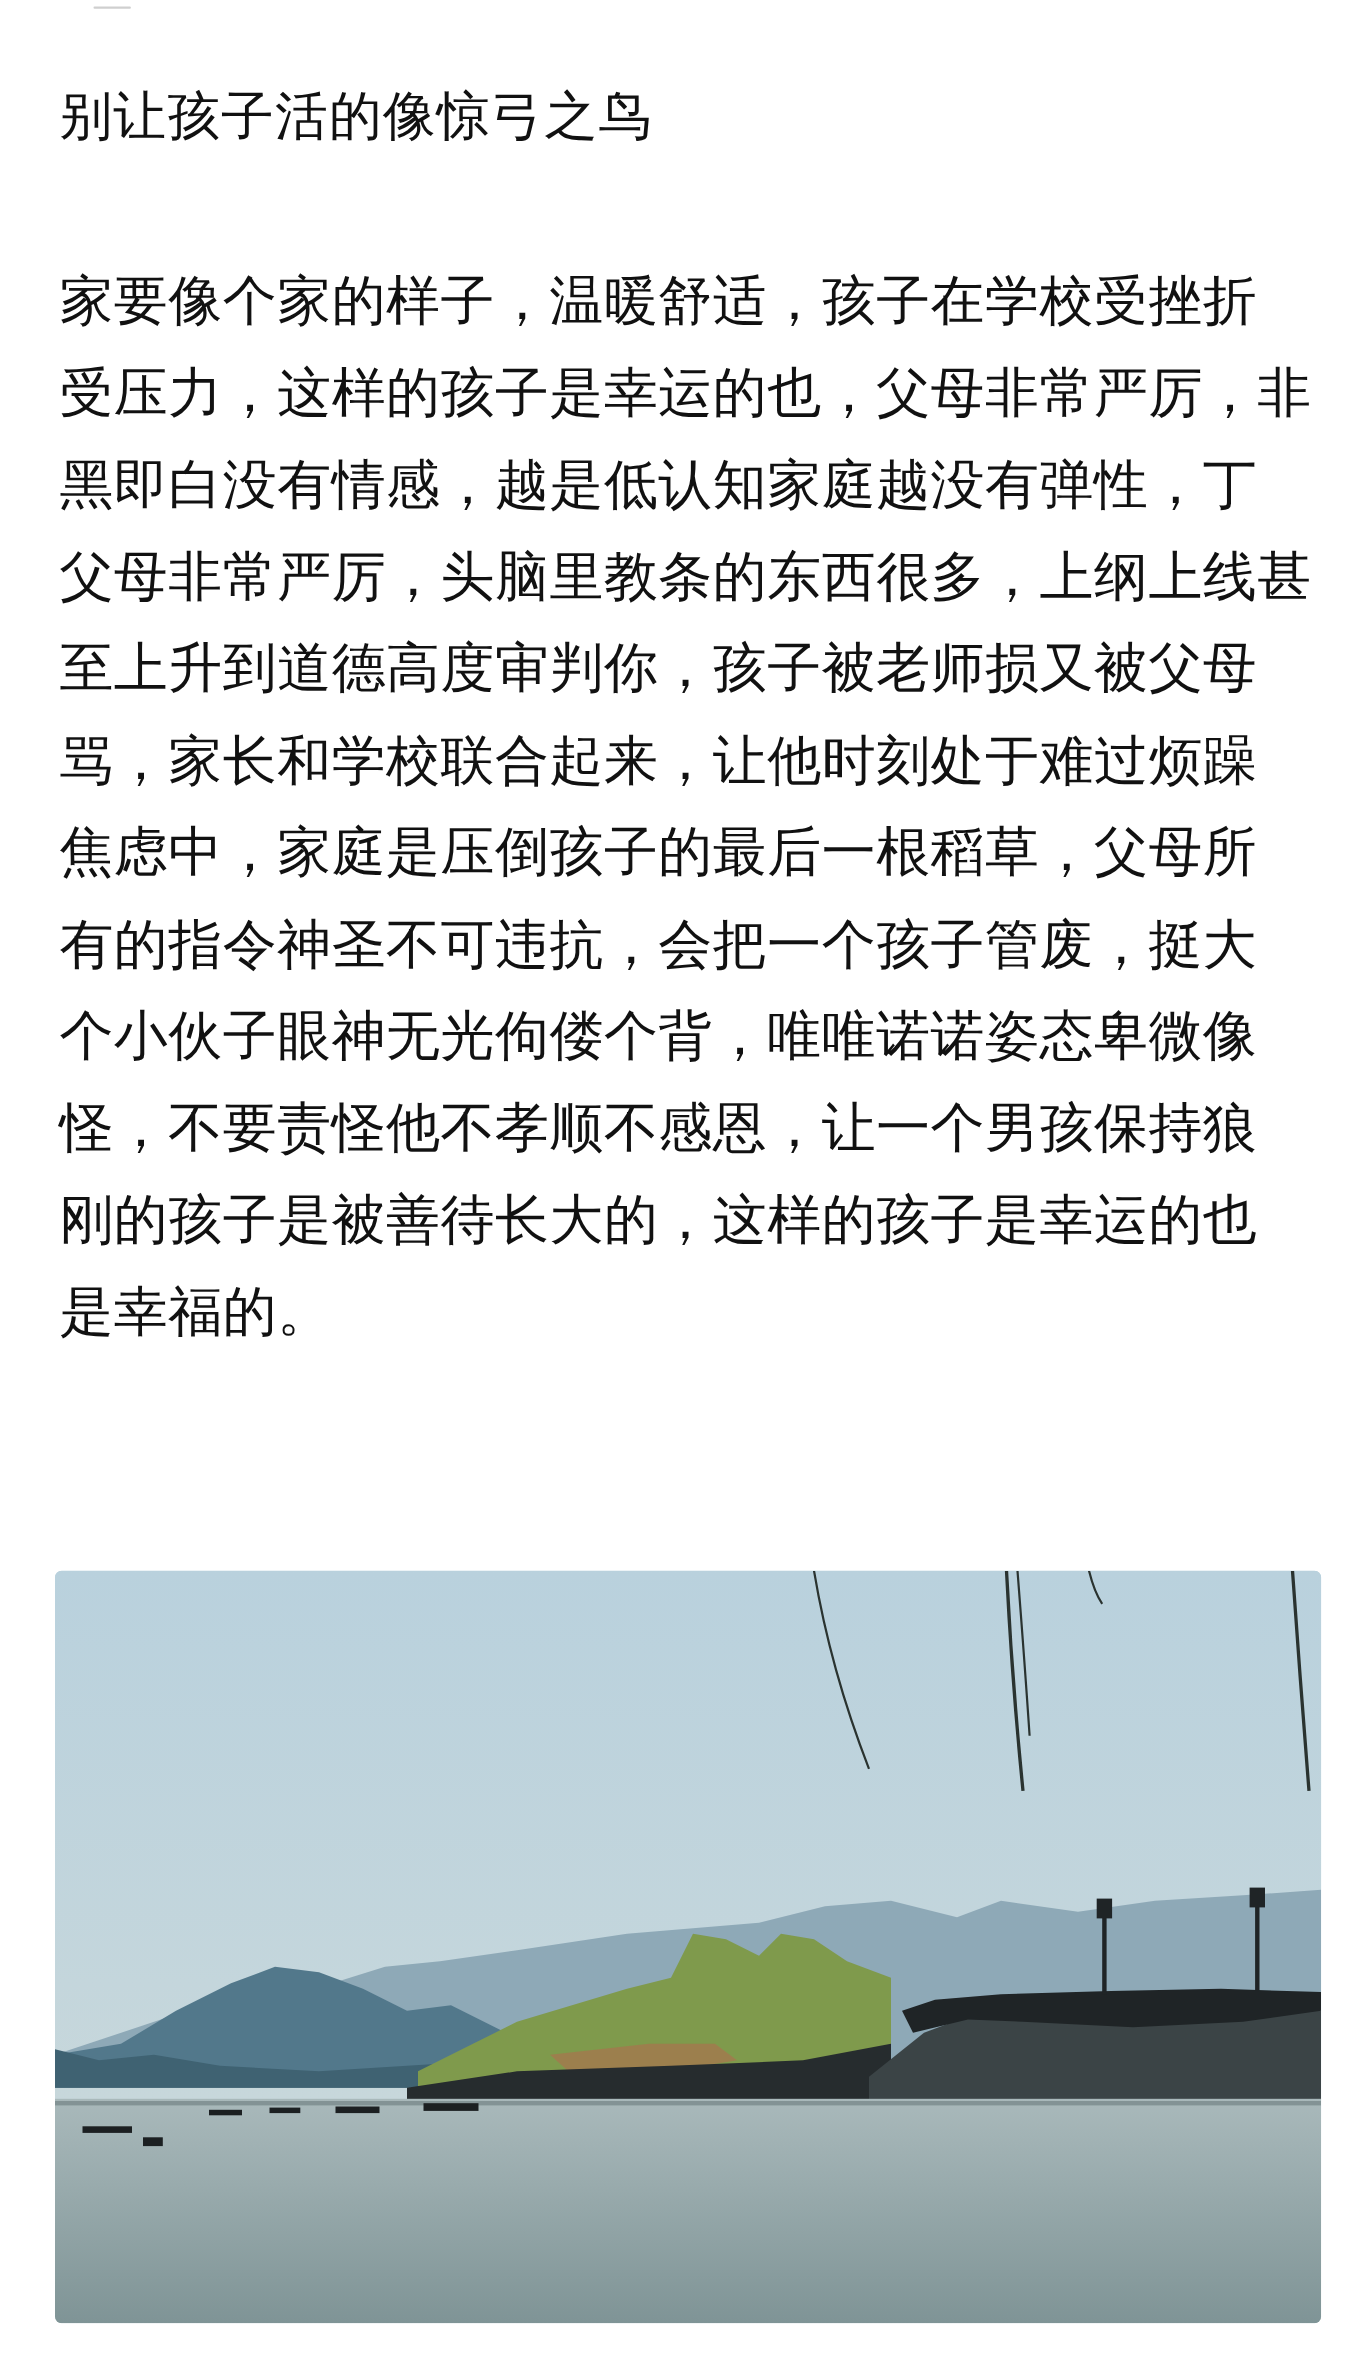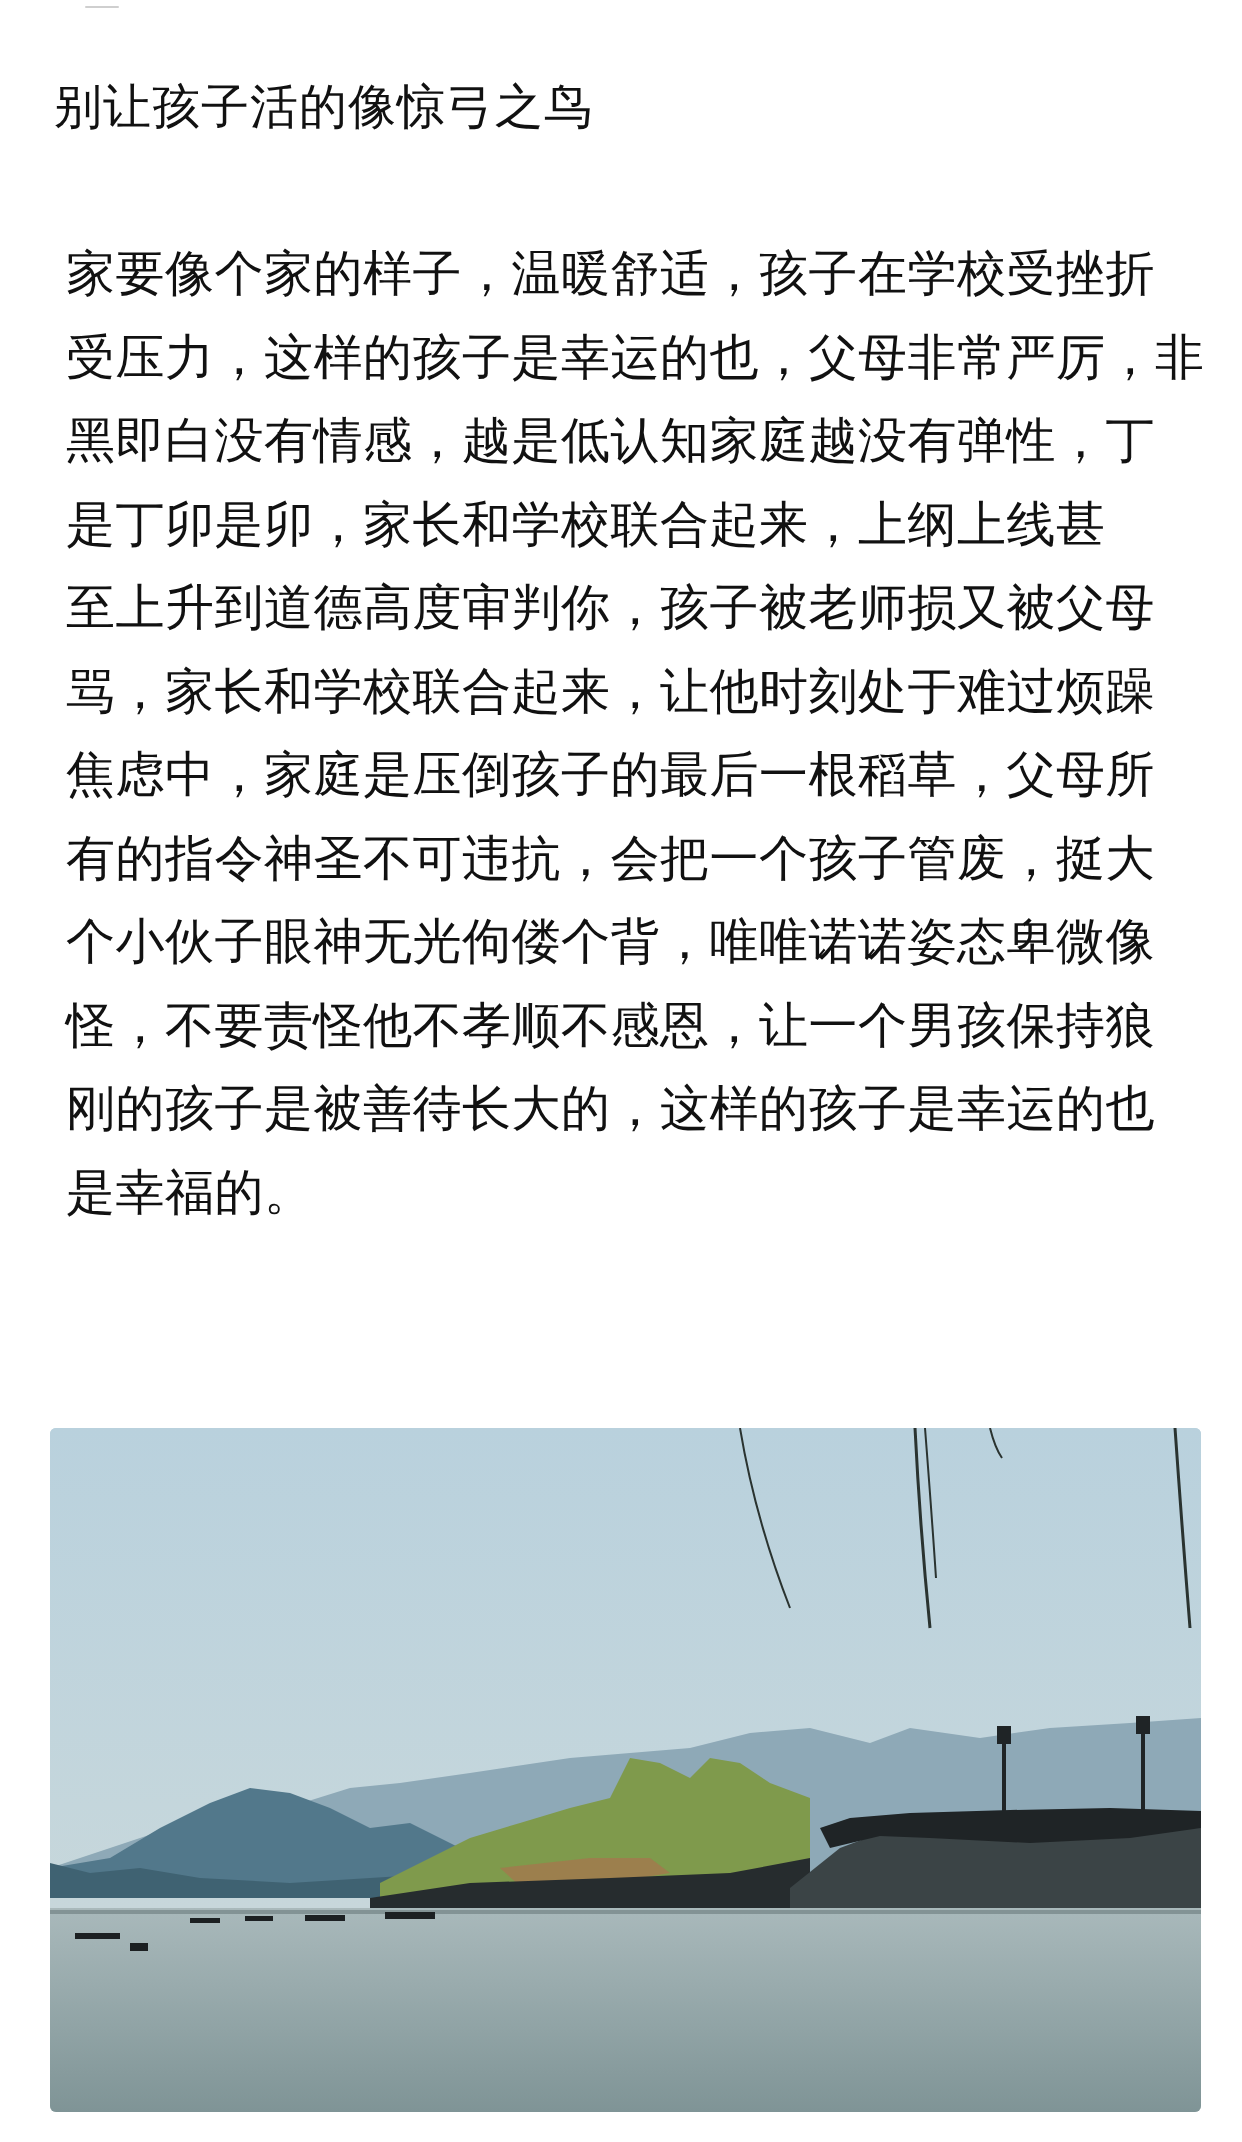"家要像个家的样子，温暖舒适，孩子在学校受挫折" .line { margin-left: 12px -> none }
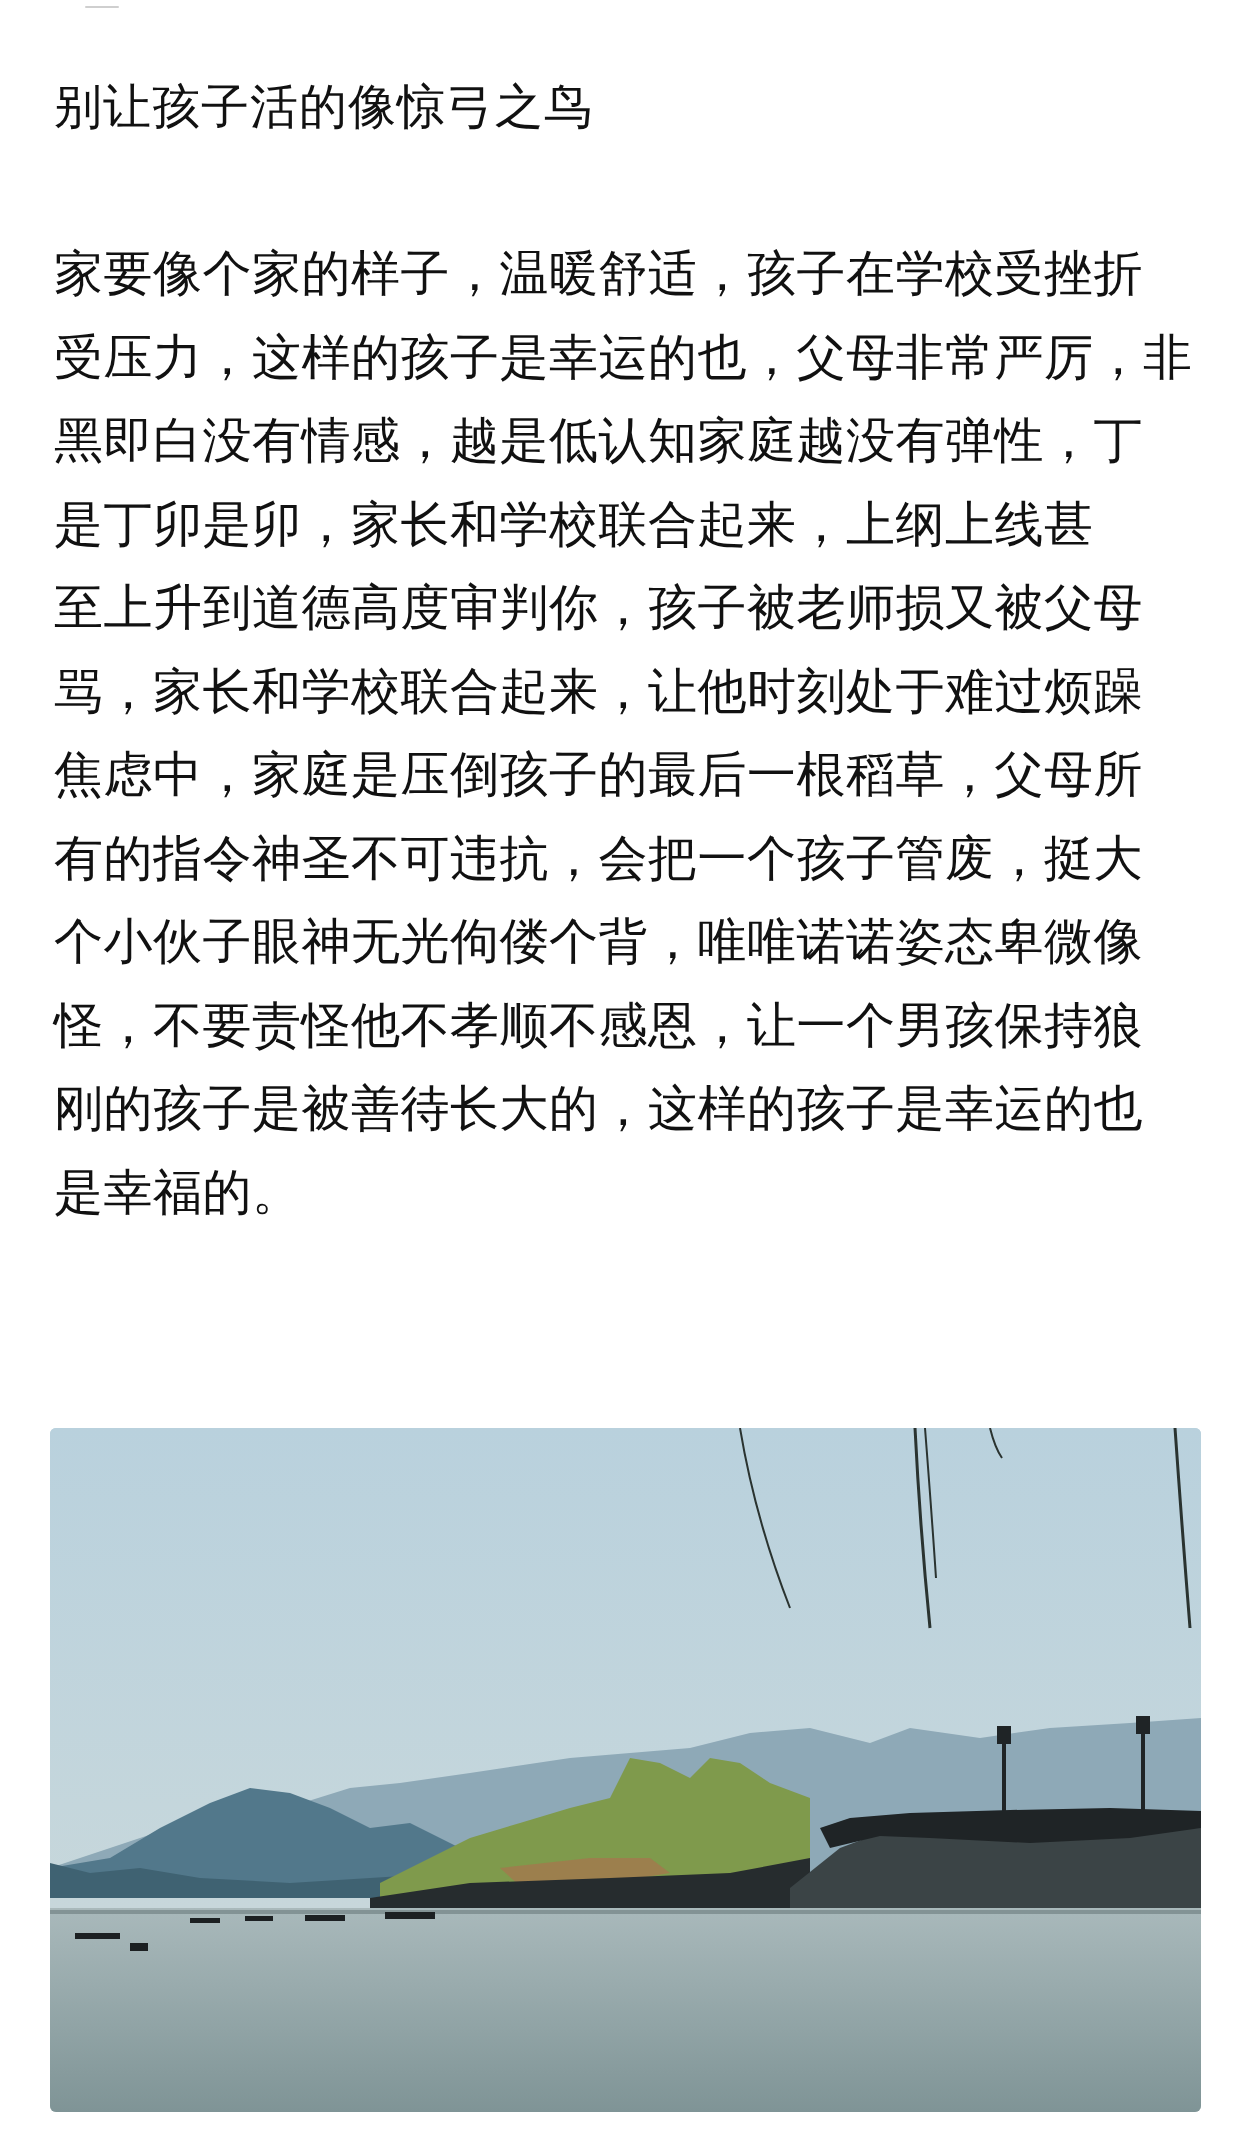"是丁卯是卯，家长和学校联合起来，上纲上线甚" div.line { text: 是丁卯是卯，家长和学校联合起来 -> 父母非常严厉，头脑里教条的东西很多 }
